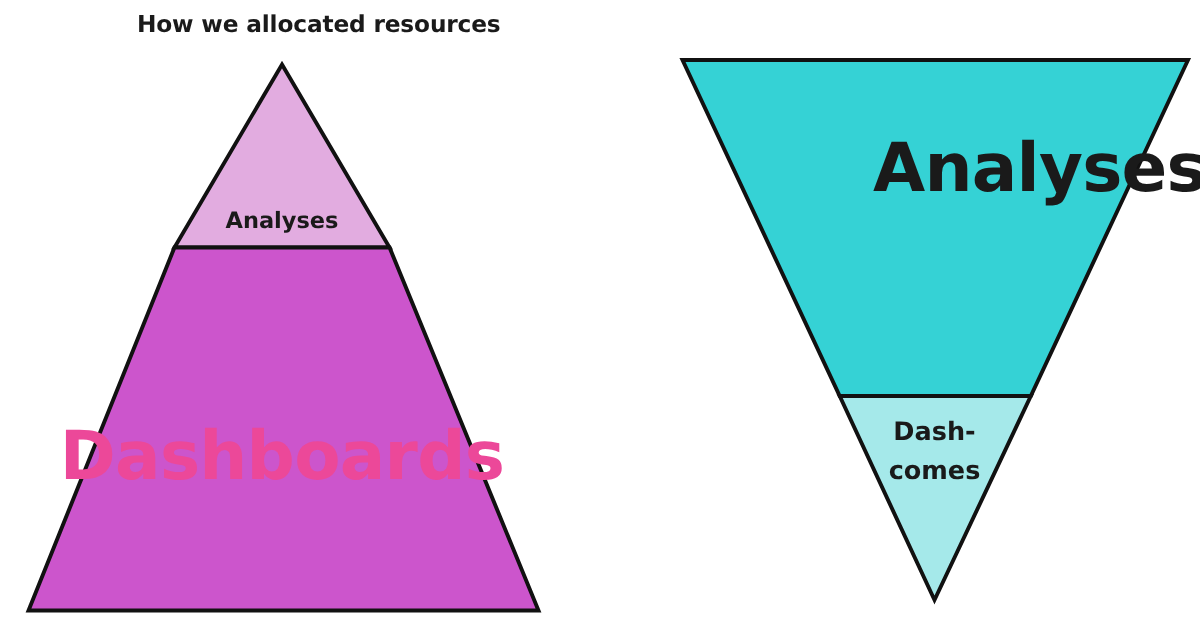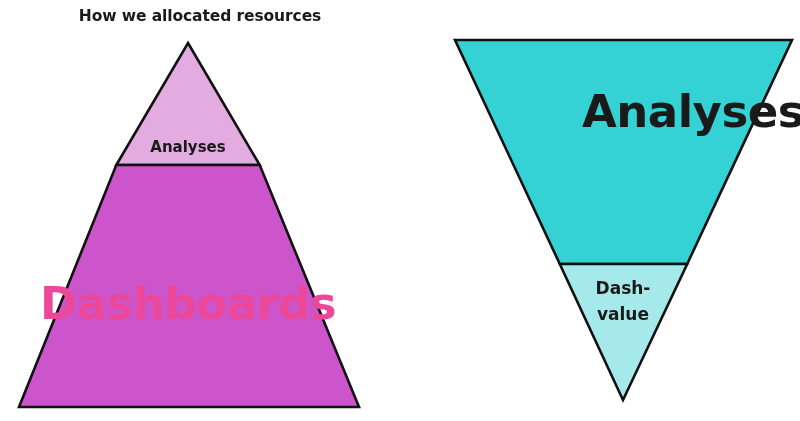"How we allocated resources" .panel { padding-left: none -> 25px }
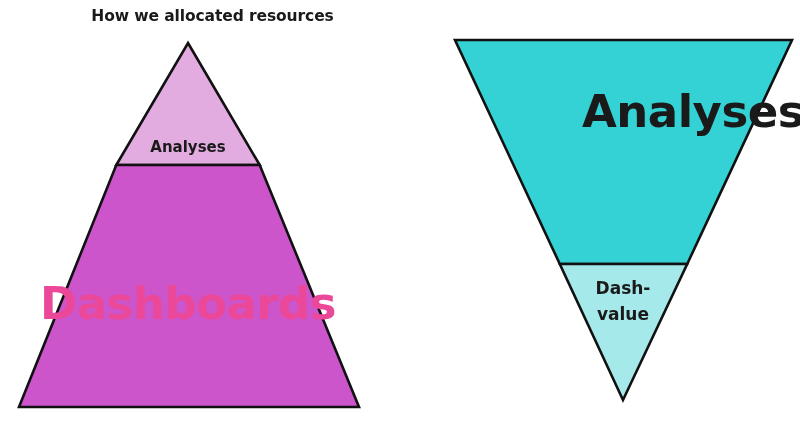"Dash-" div.seg-label { text: value -> comes }
